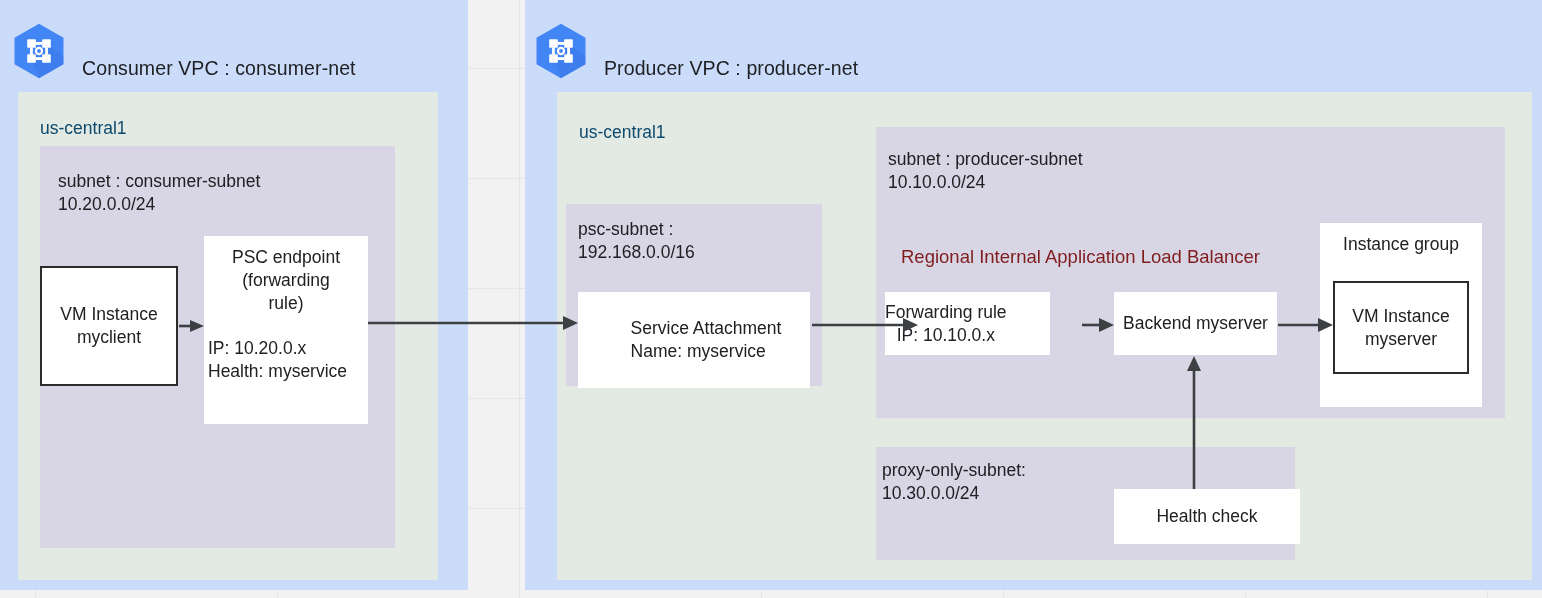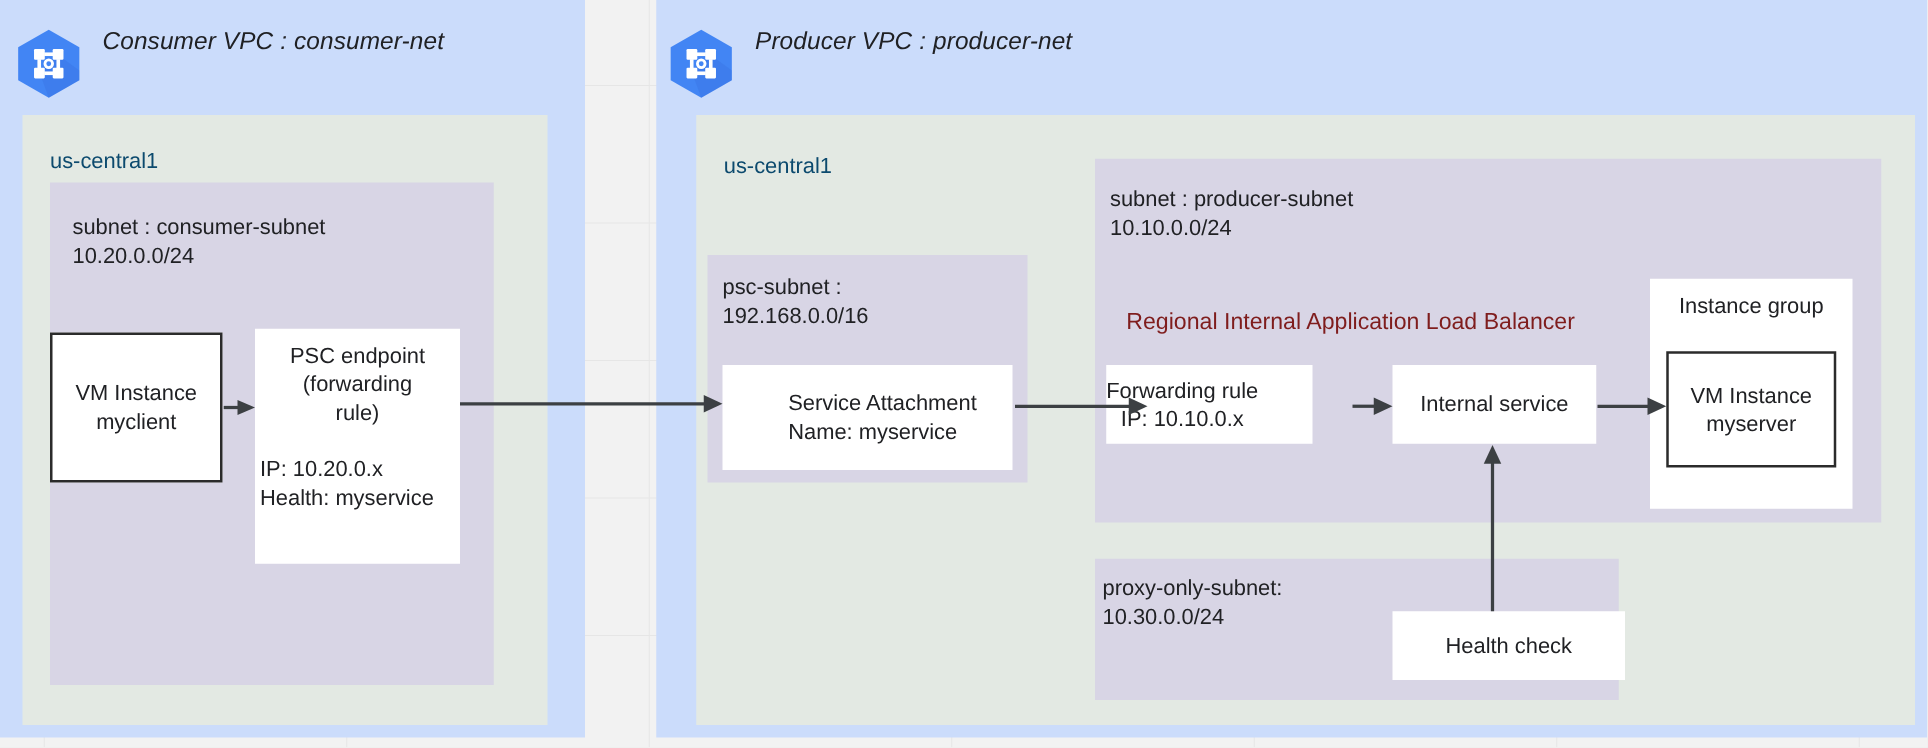"Consumer VPC : consumer-net" .vpc-header { align-items: flex-start -> flex-end; font-style: italic -> none }
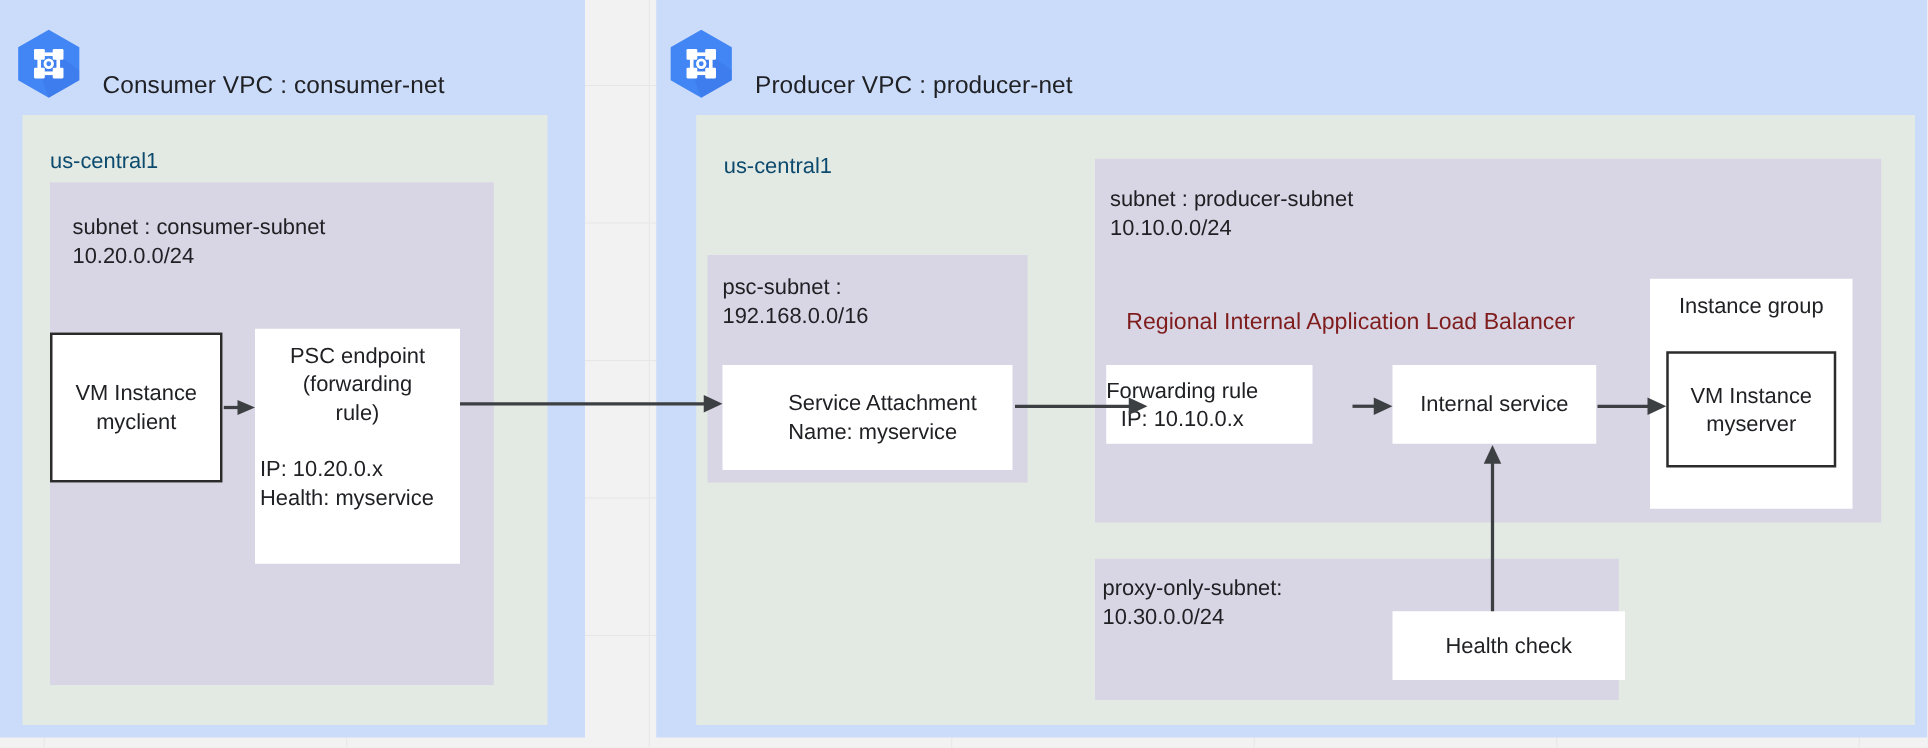"PSC endpoint" #node-psc-endpoint { margin-top: 27px -> none }
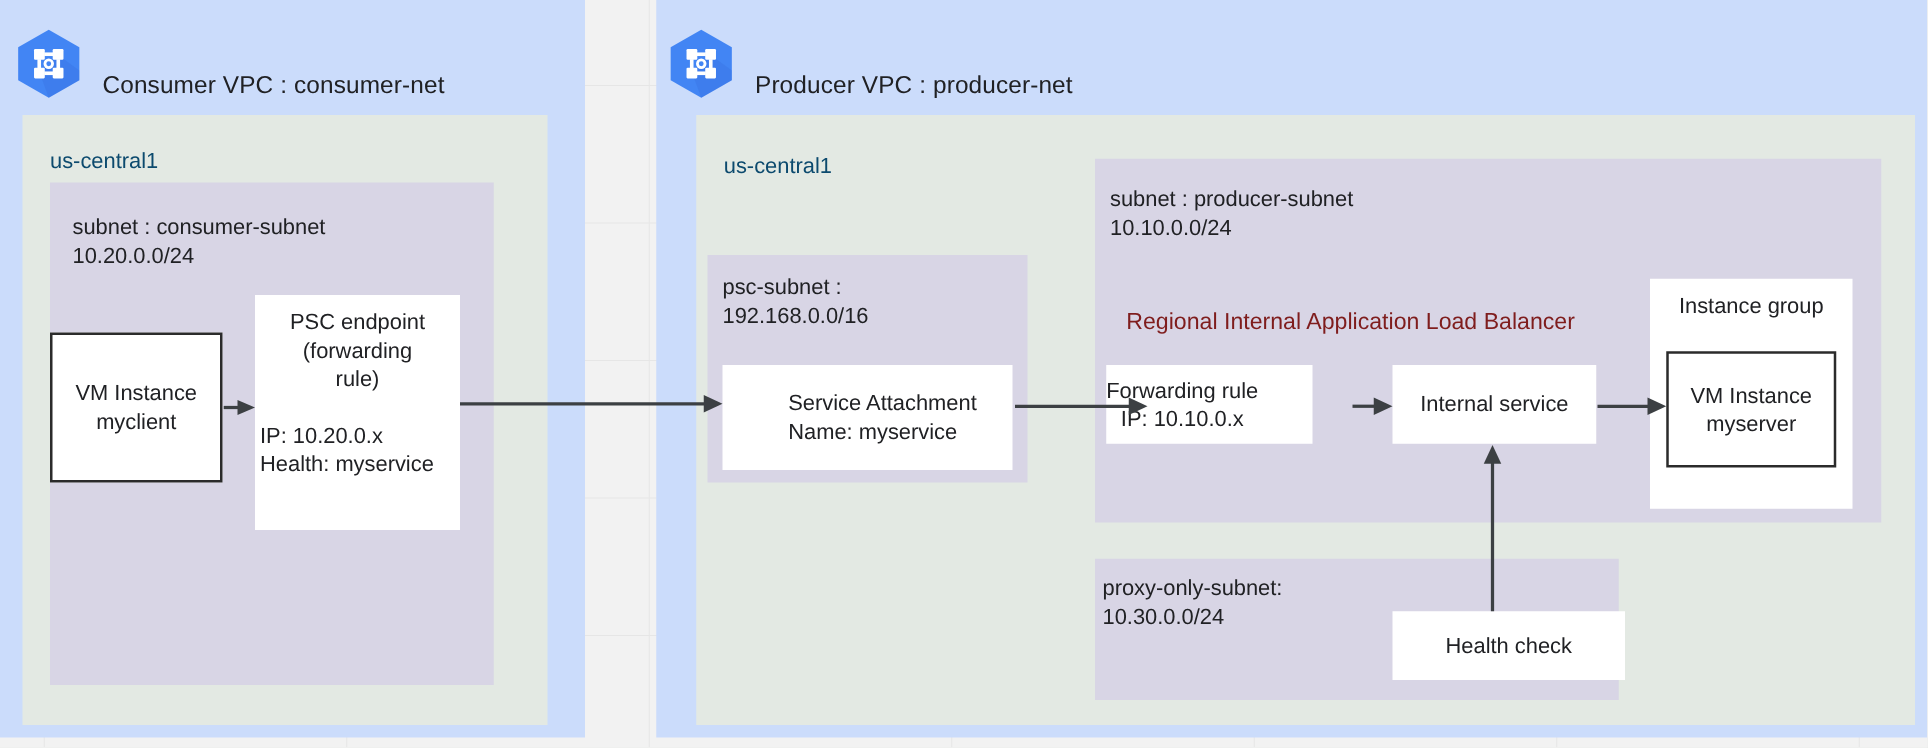"Service Attachment" #node-service-attachment { height: 84px -> 96px }
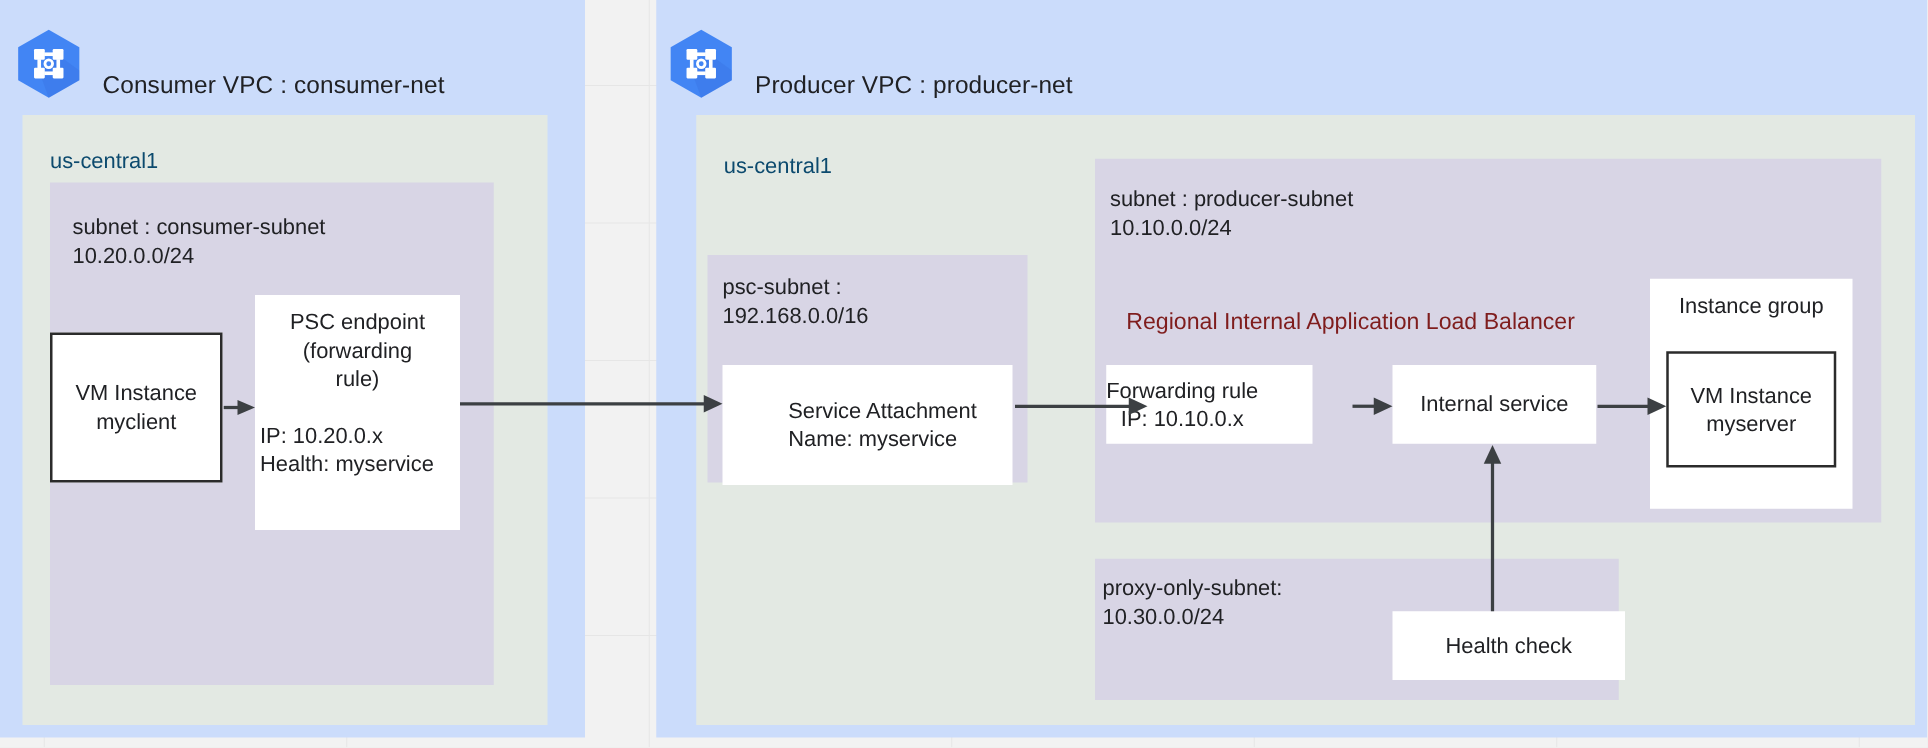"Internal service" div.node-text { text: Internal service -> Backend myserver }
